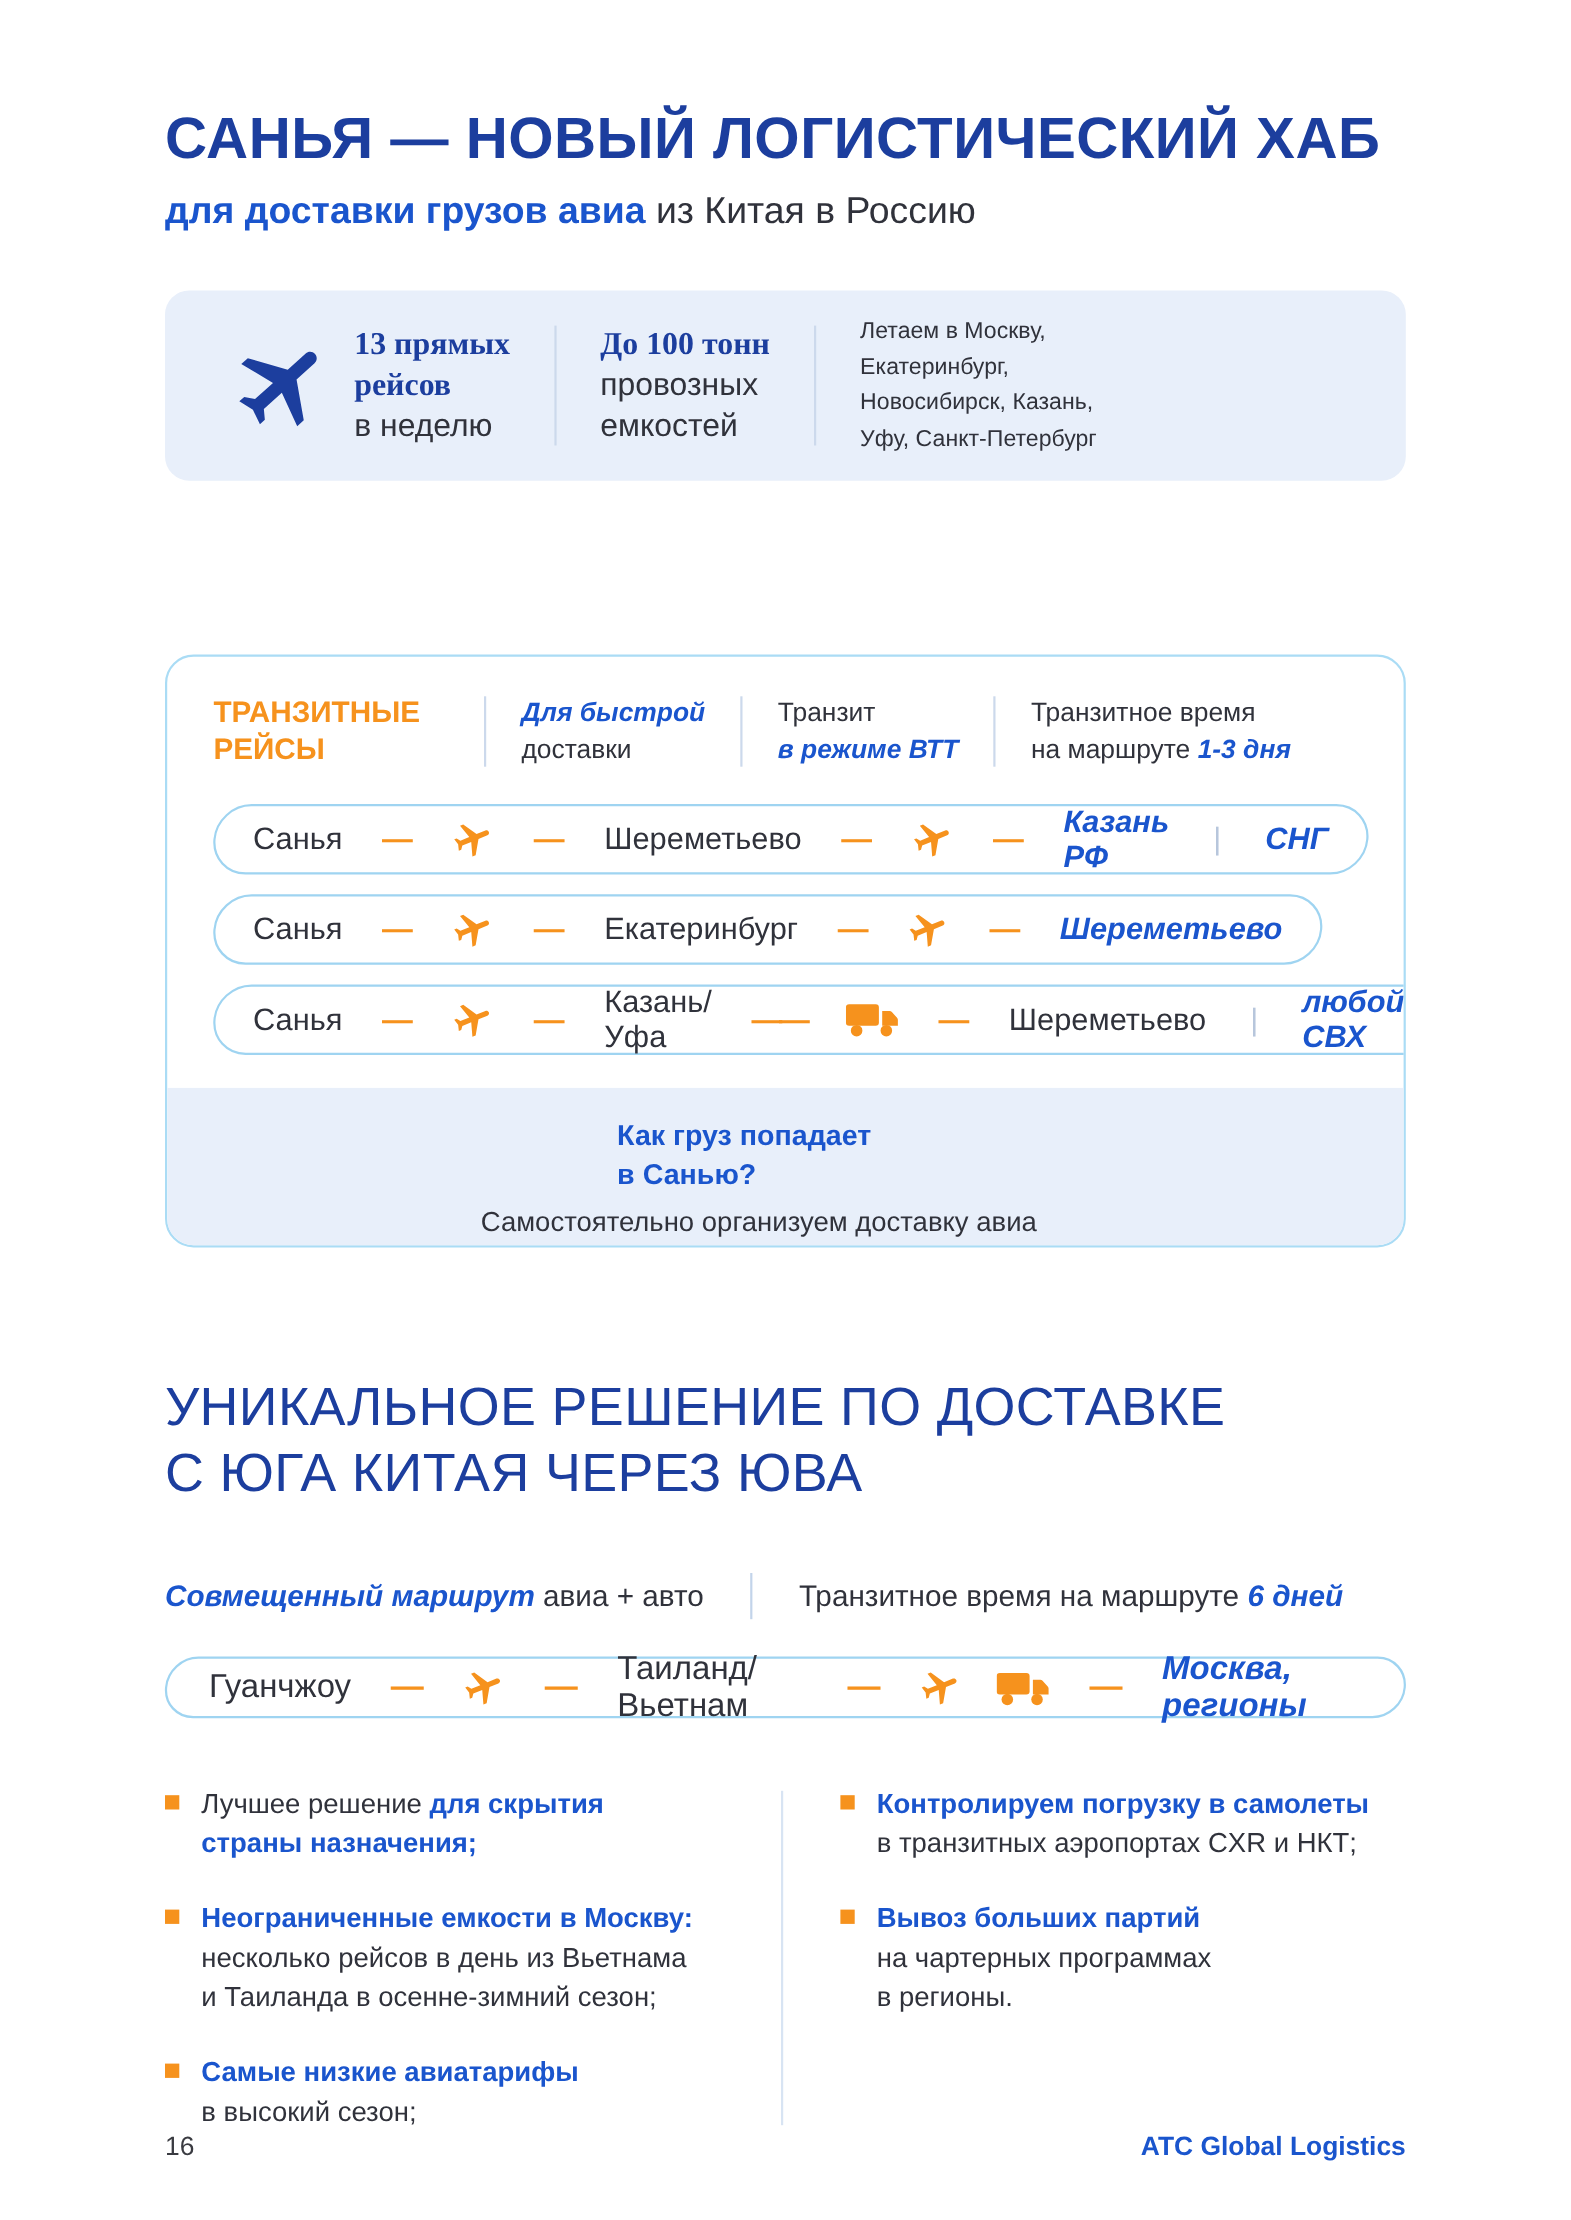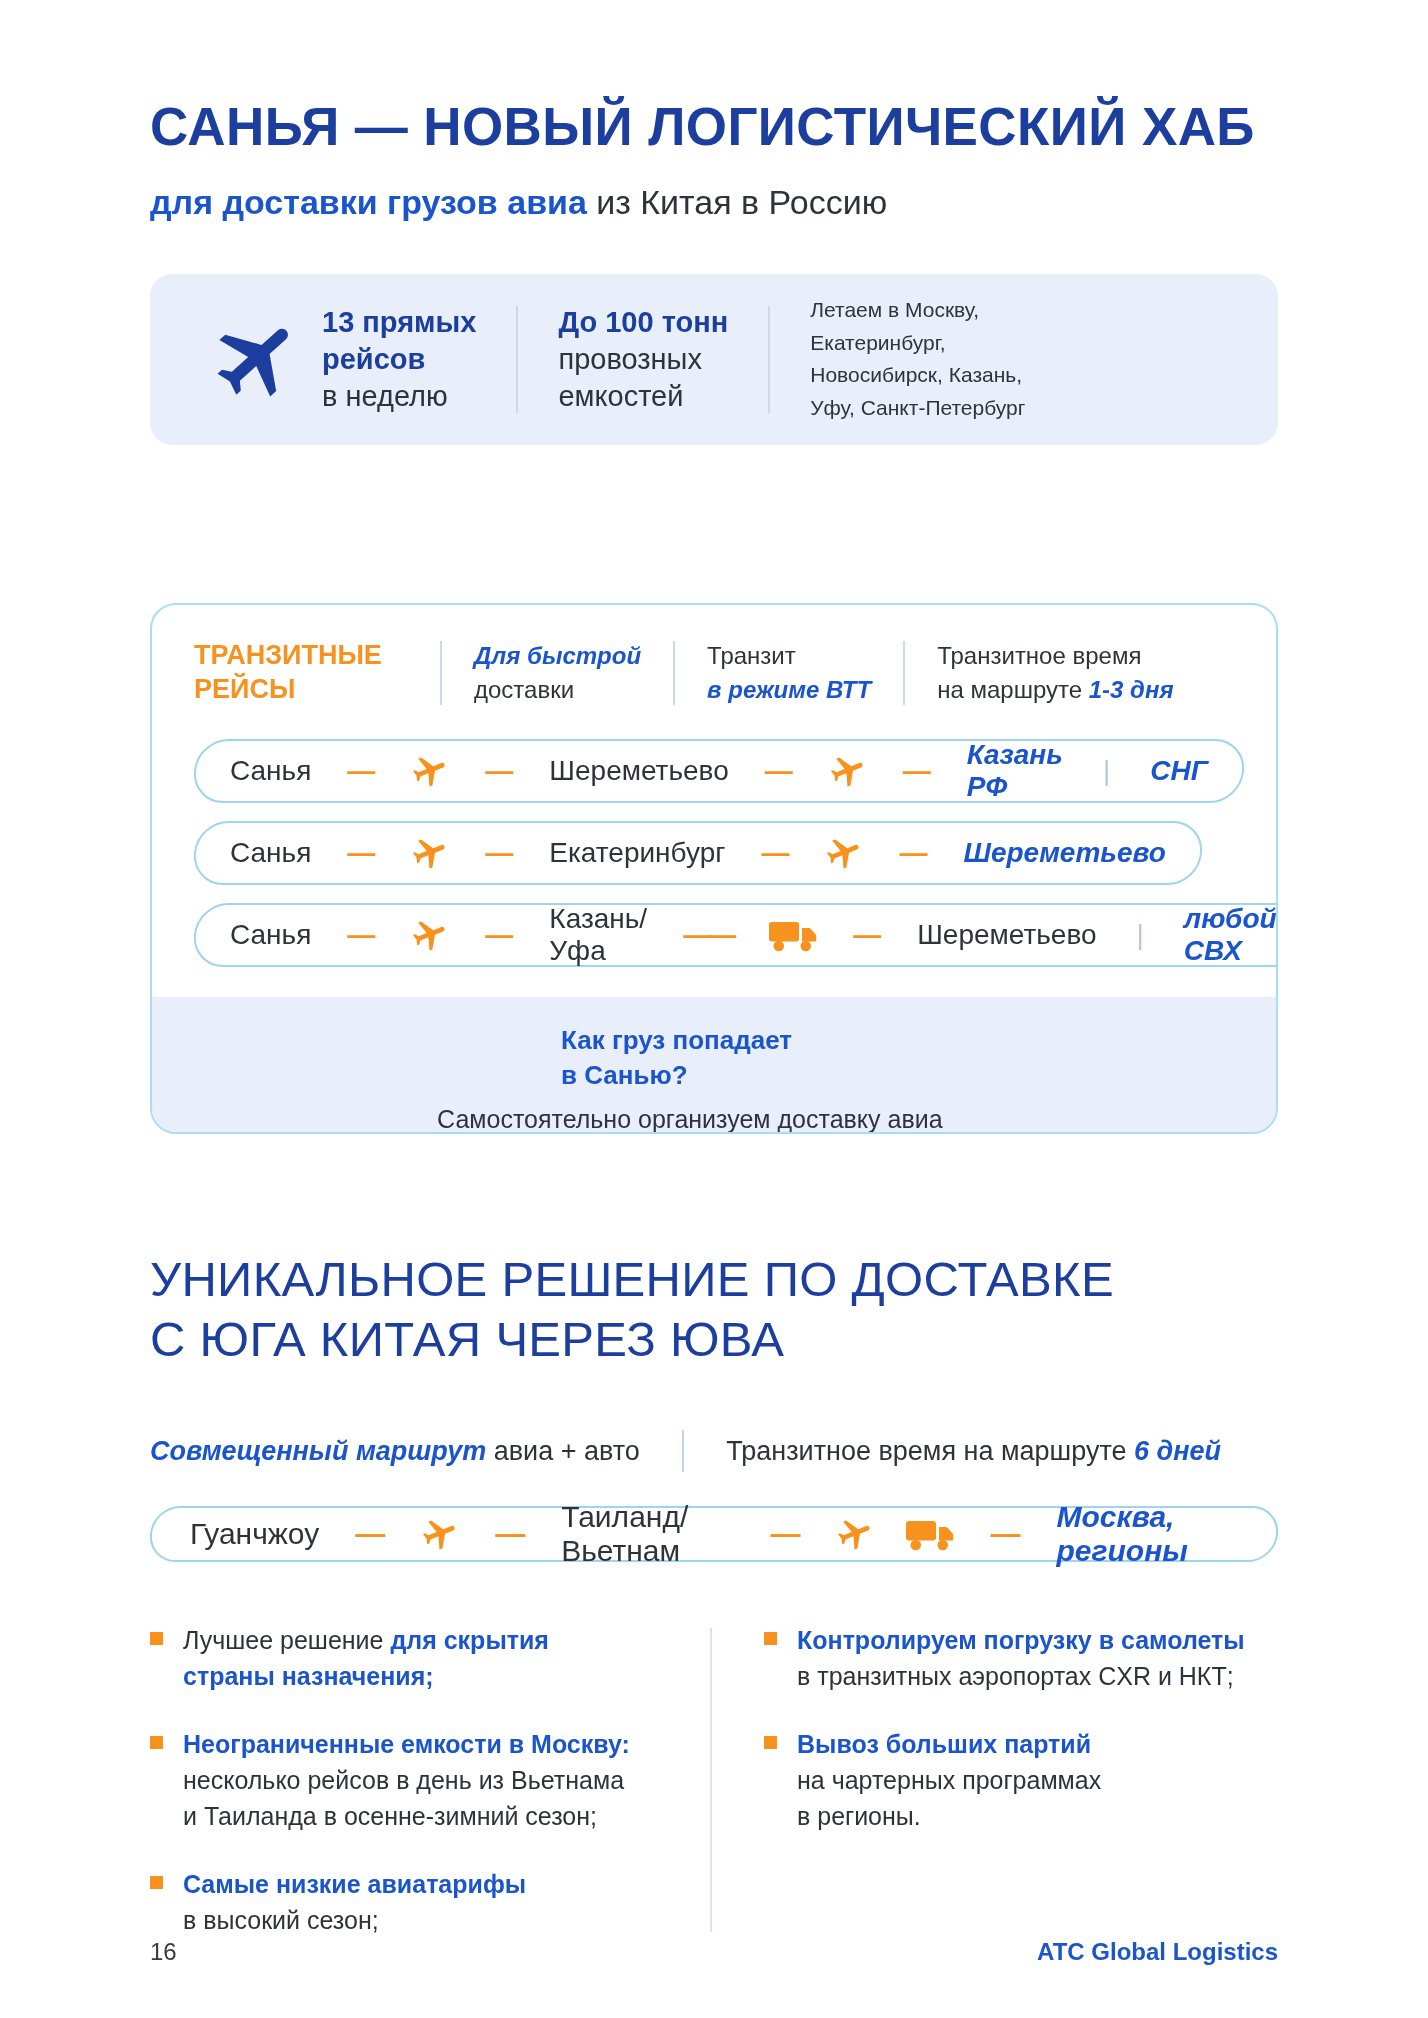"САНЬЯ — НОВЫЙ ЛОГИСТИЧЕСКИЙ ХАБ" h1 { margin-bottom: 26px -> 16px }
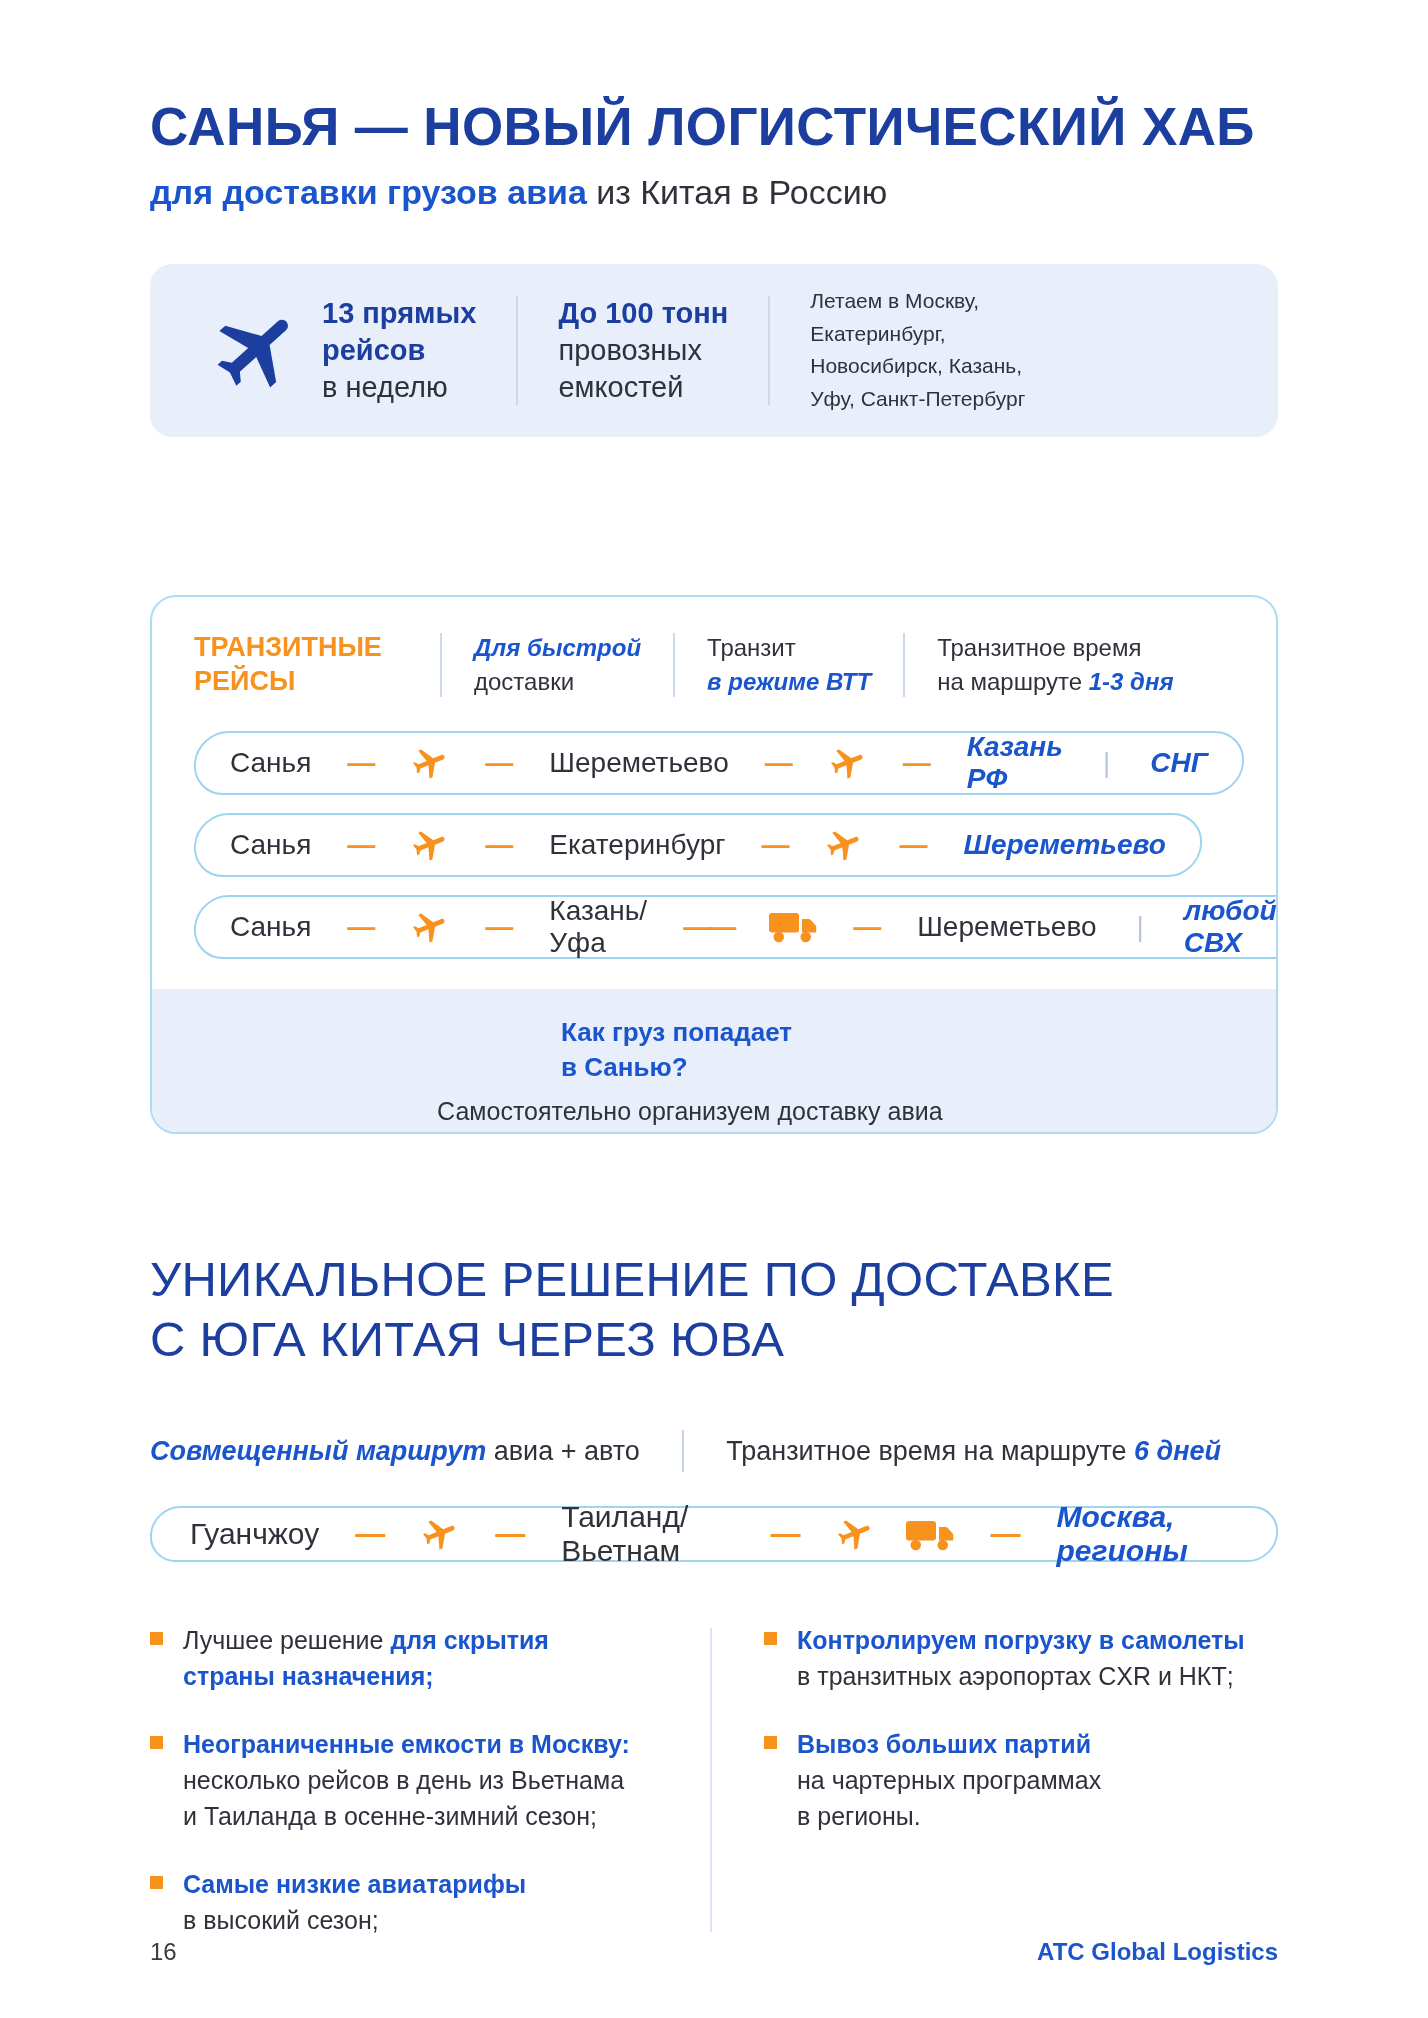"13 прямых" .stat .strong { font-family: none -> Liberation Serif, serif }
